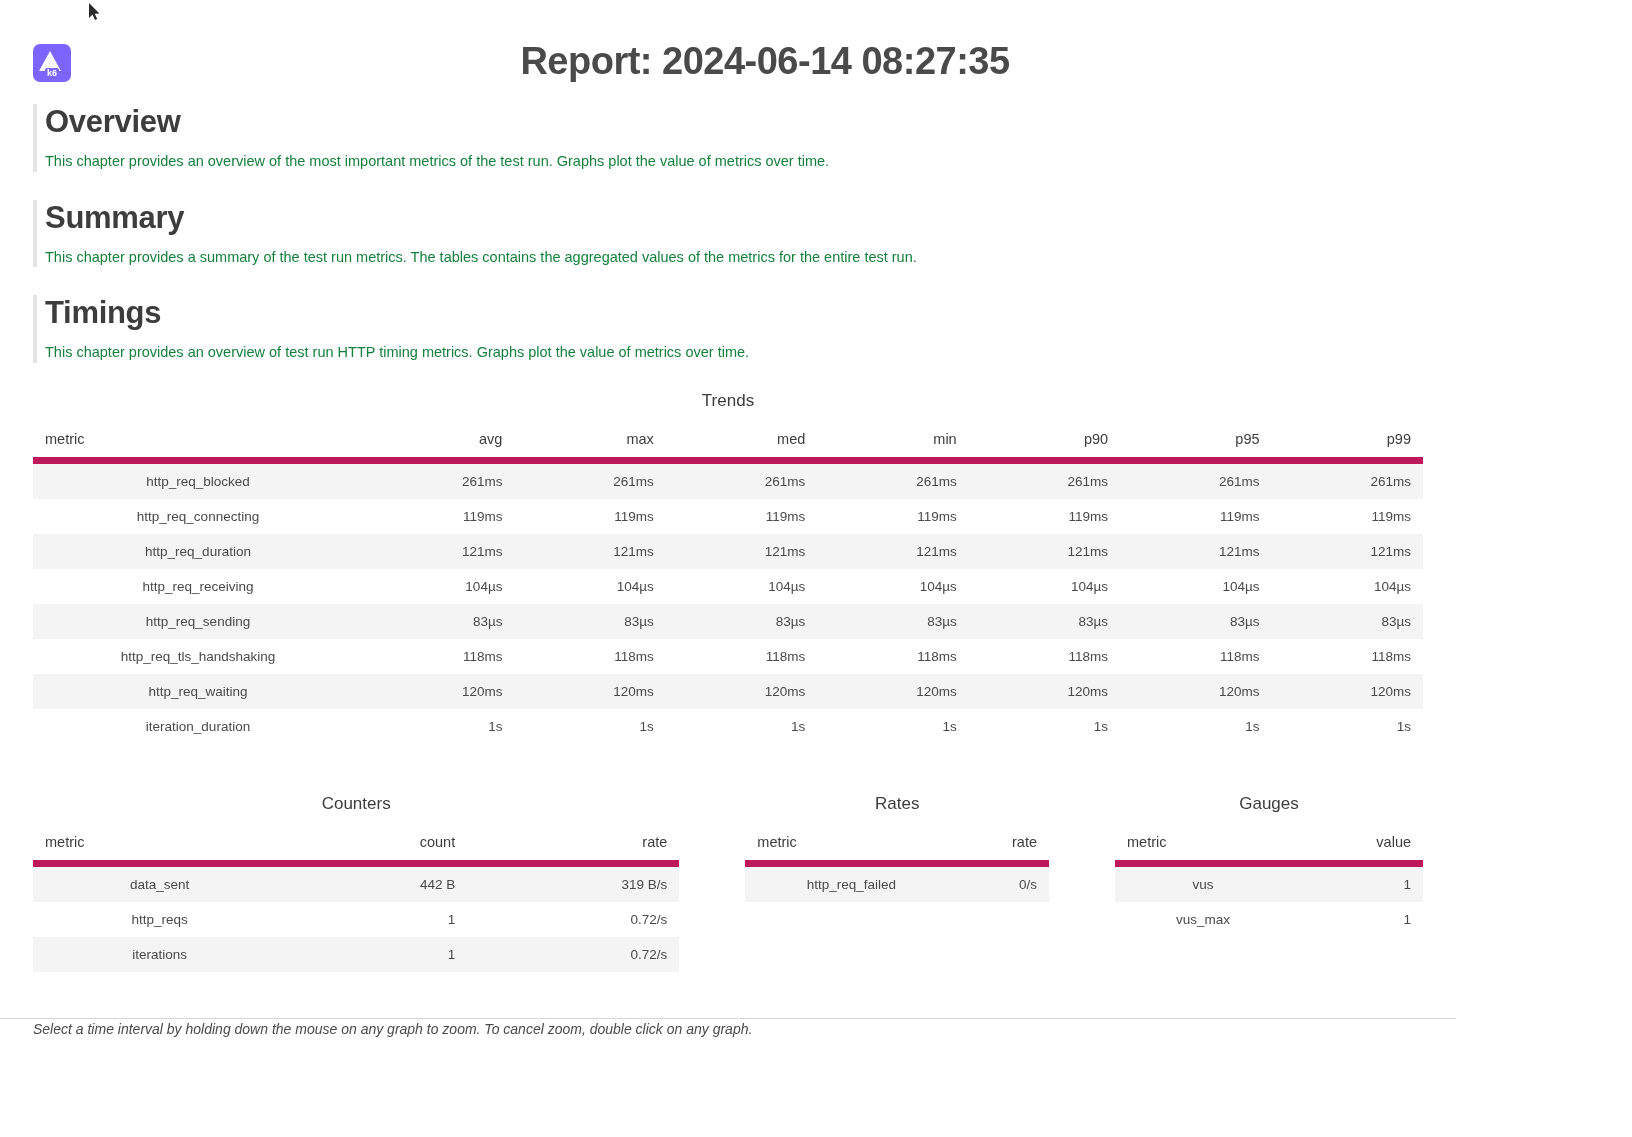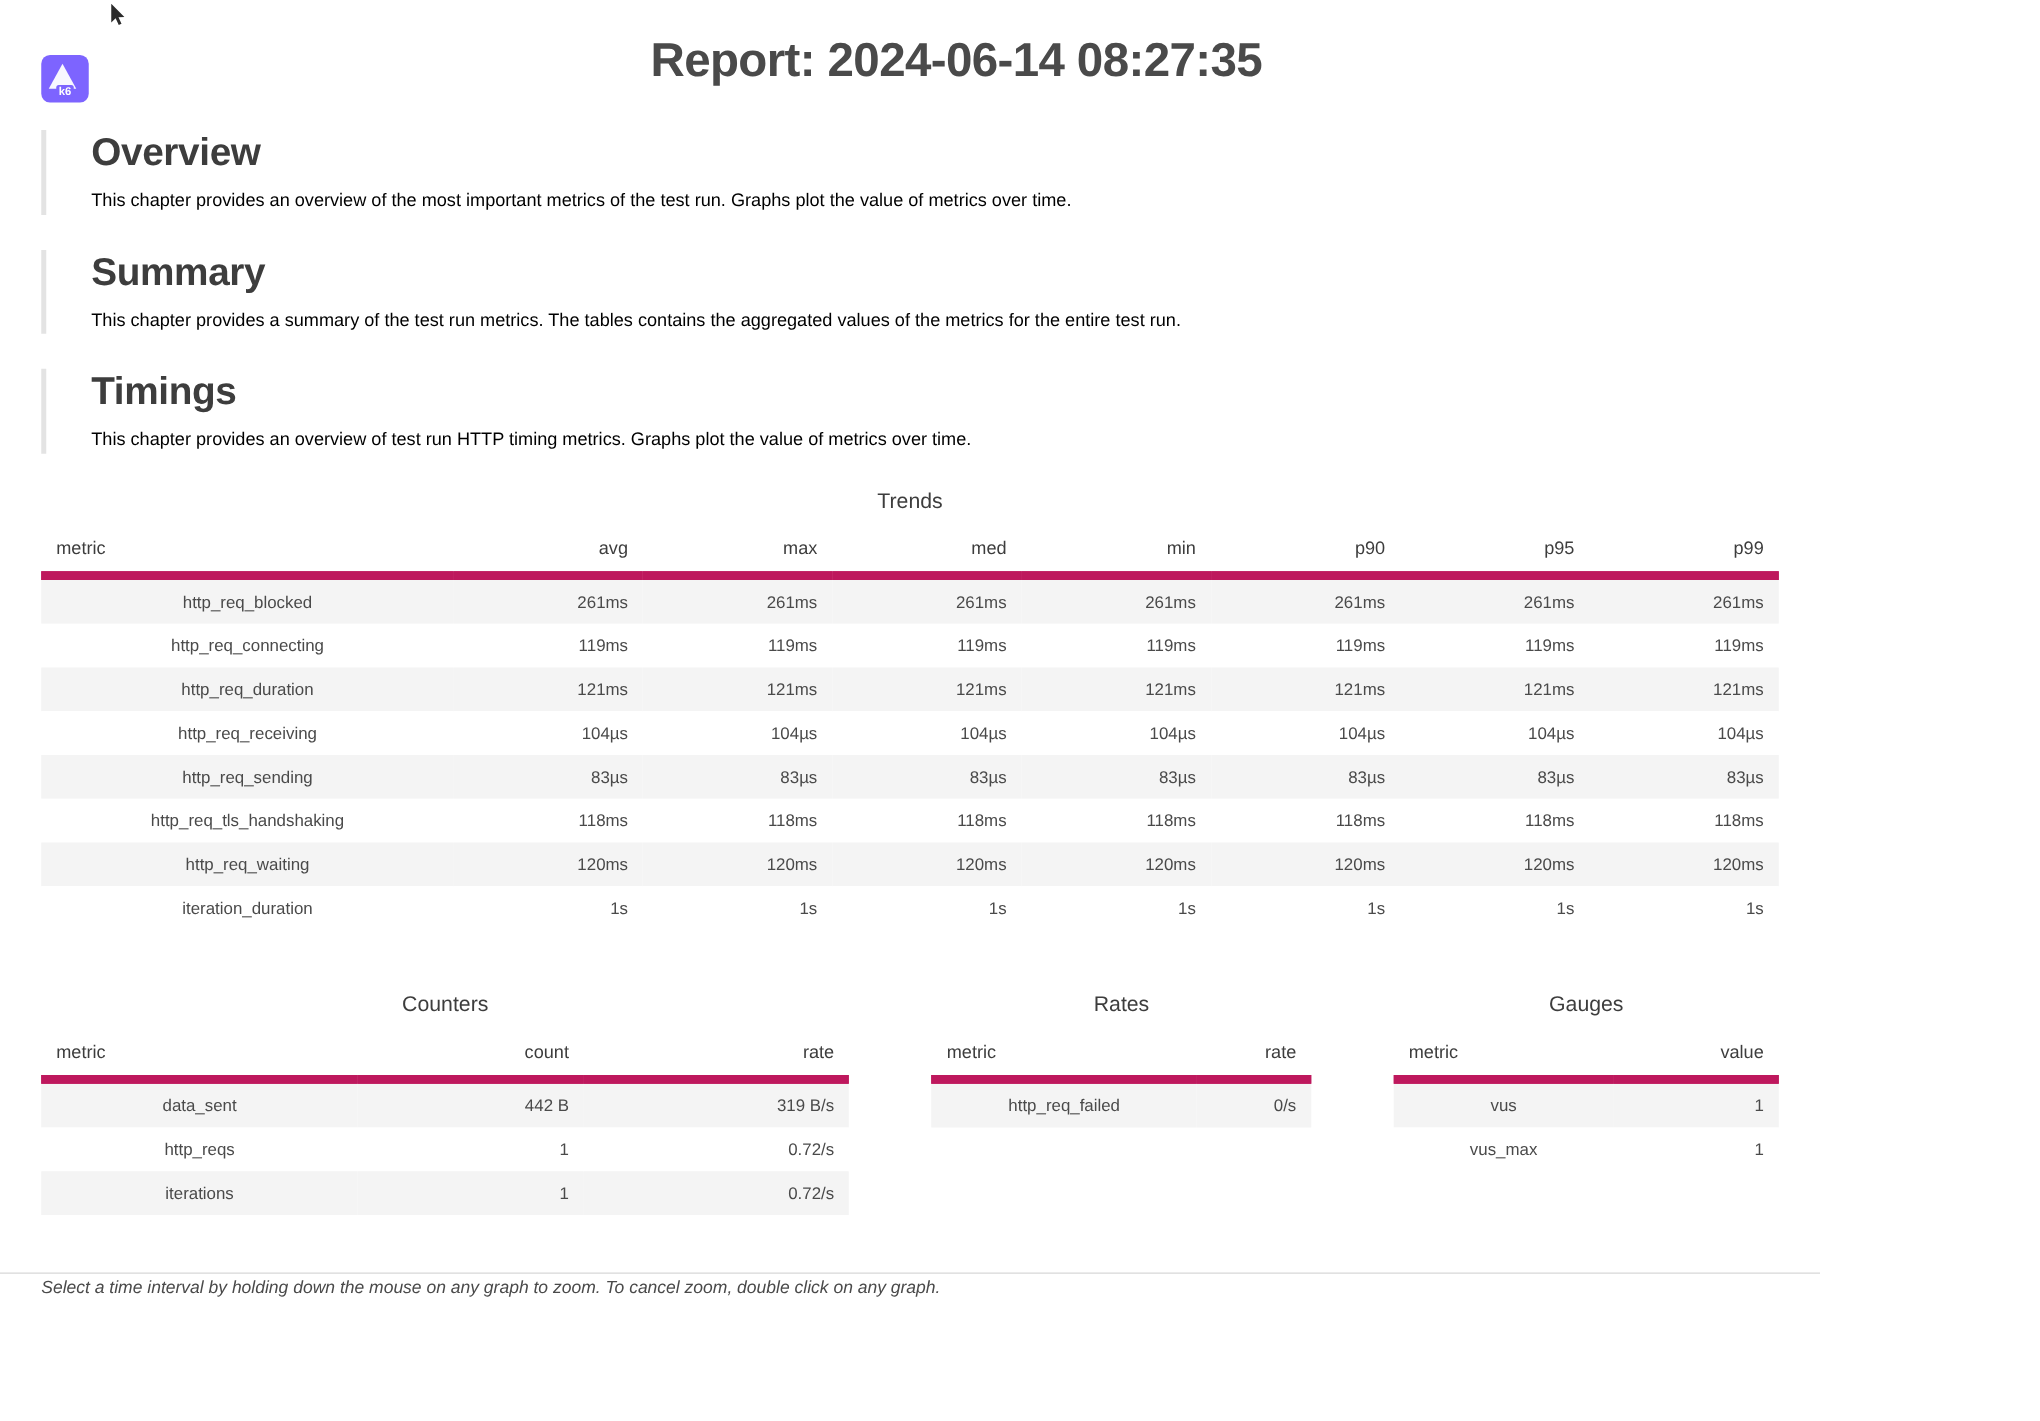"Report: 2024-06-14 08:27:35" .report-title { padding-top: 28px -> 40px }
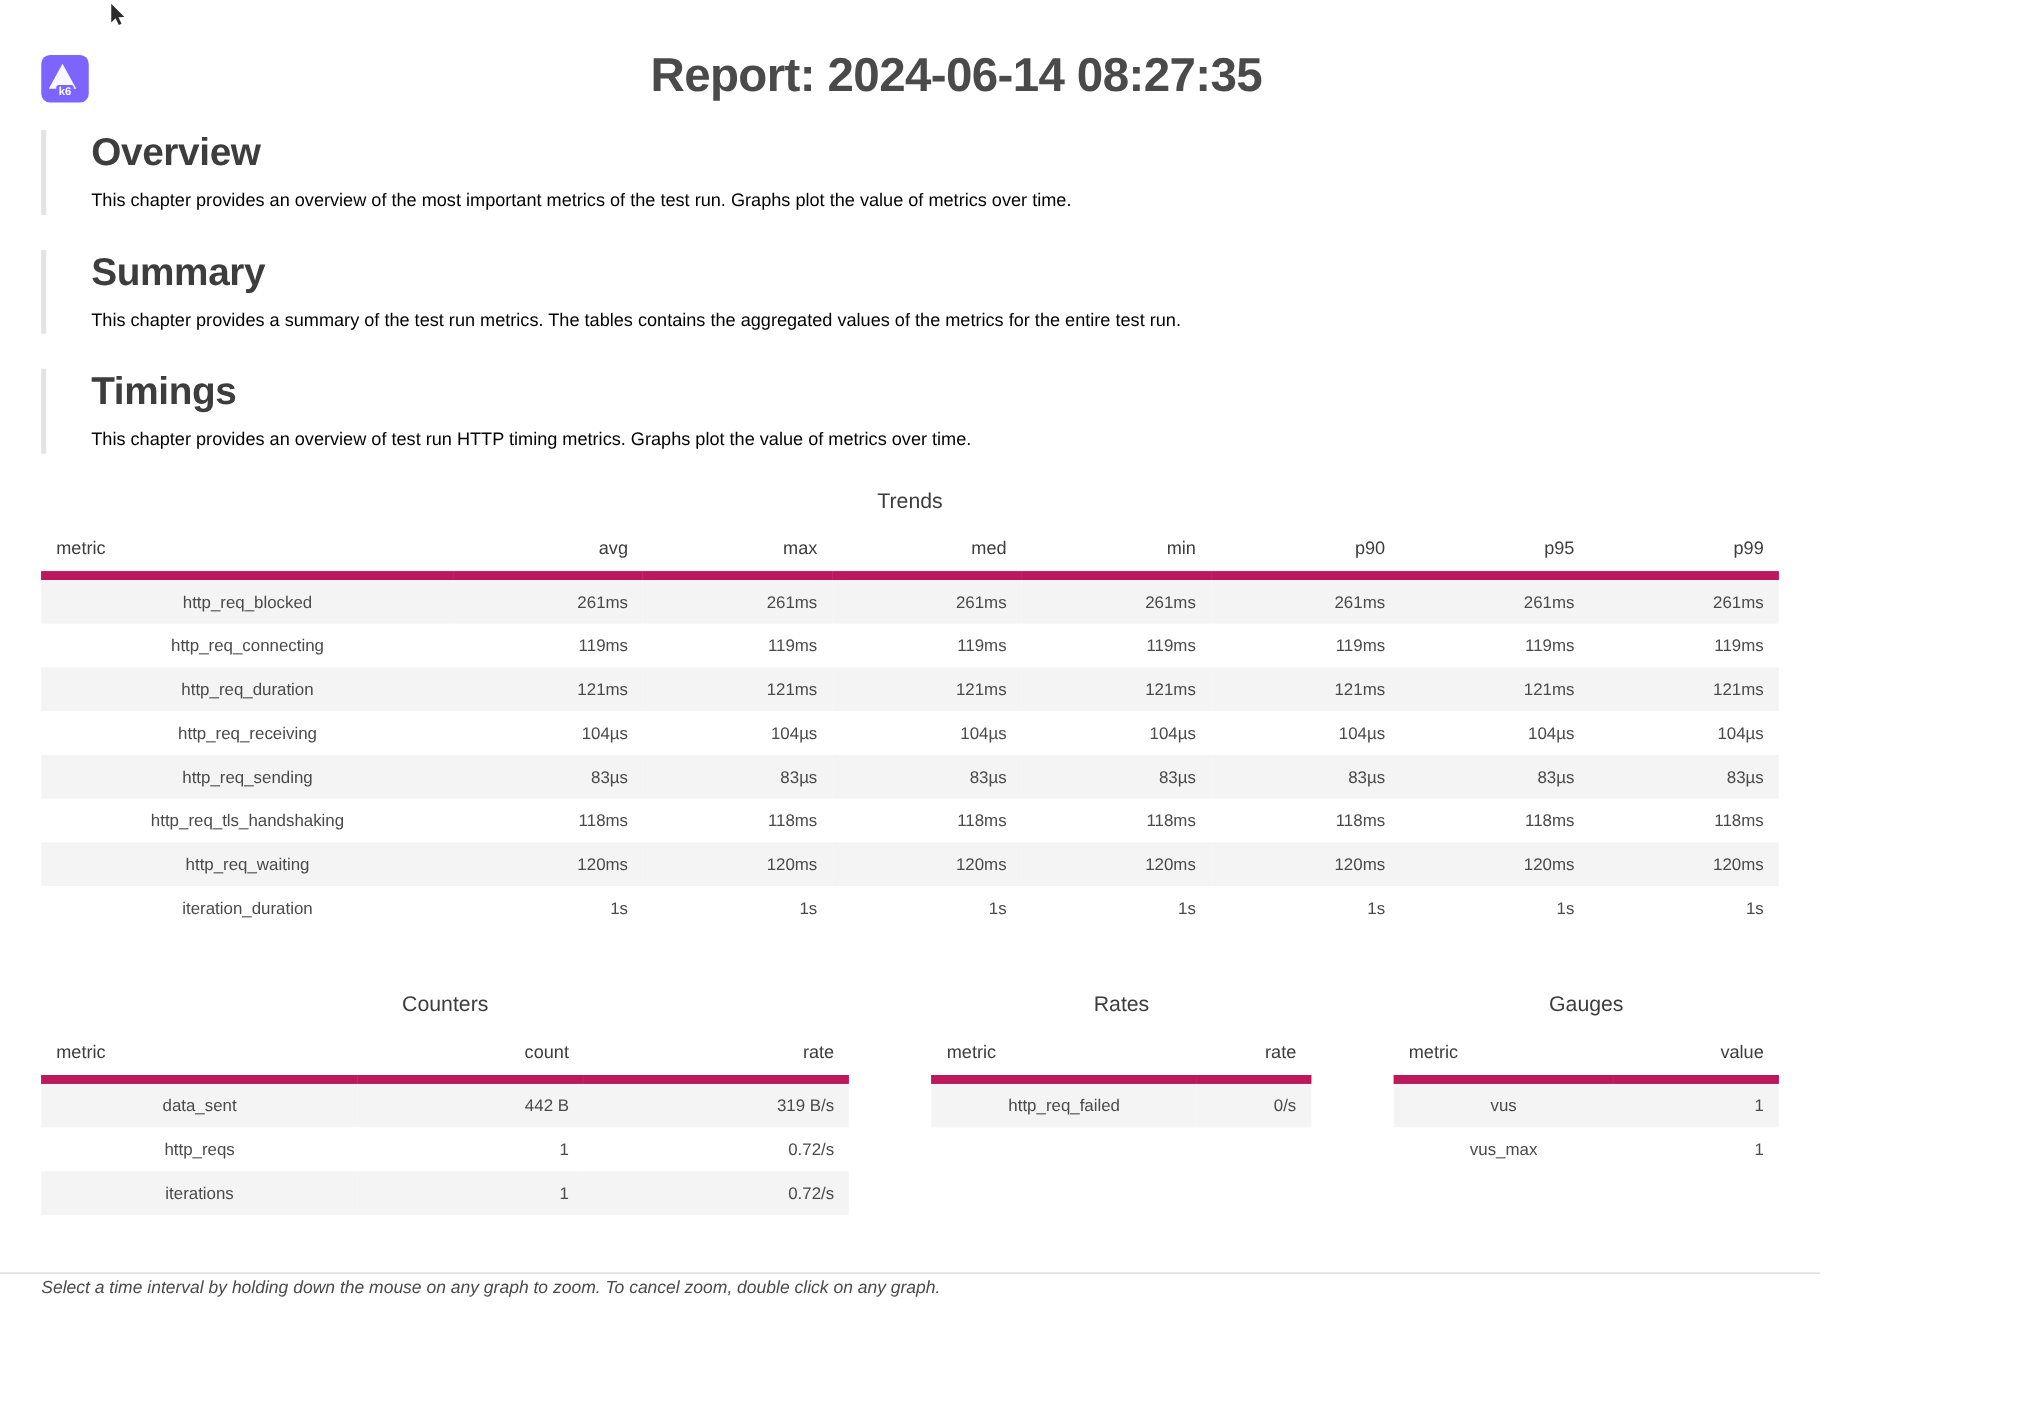"Overview" .chapter { padding-left: 36px -> 8px }
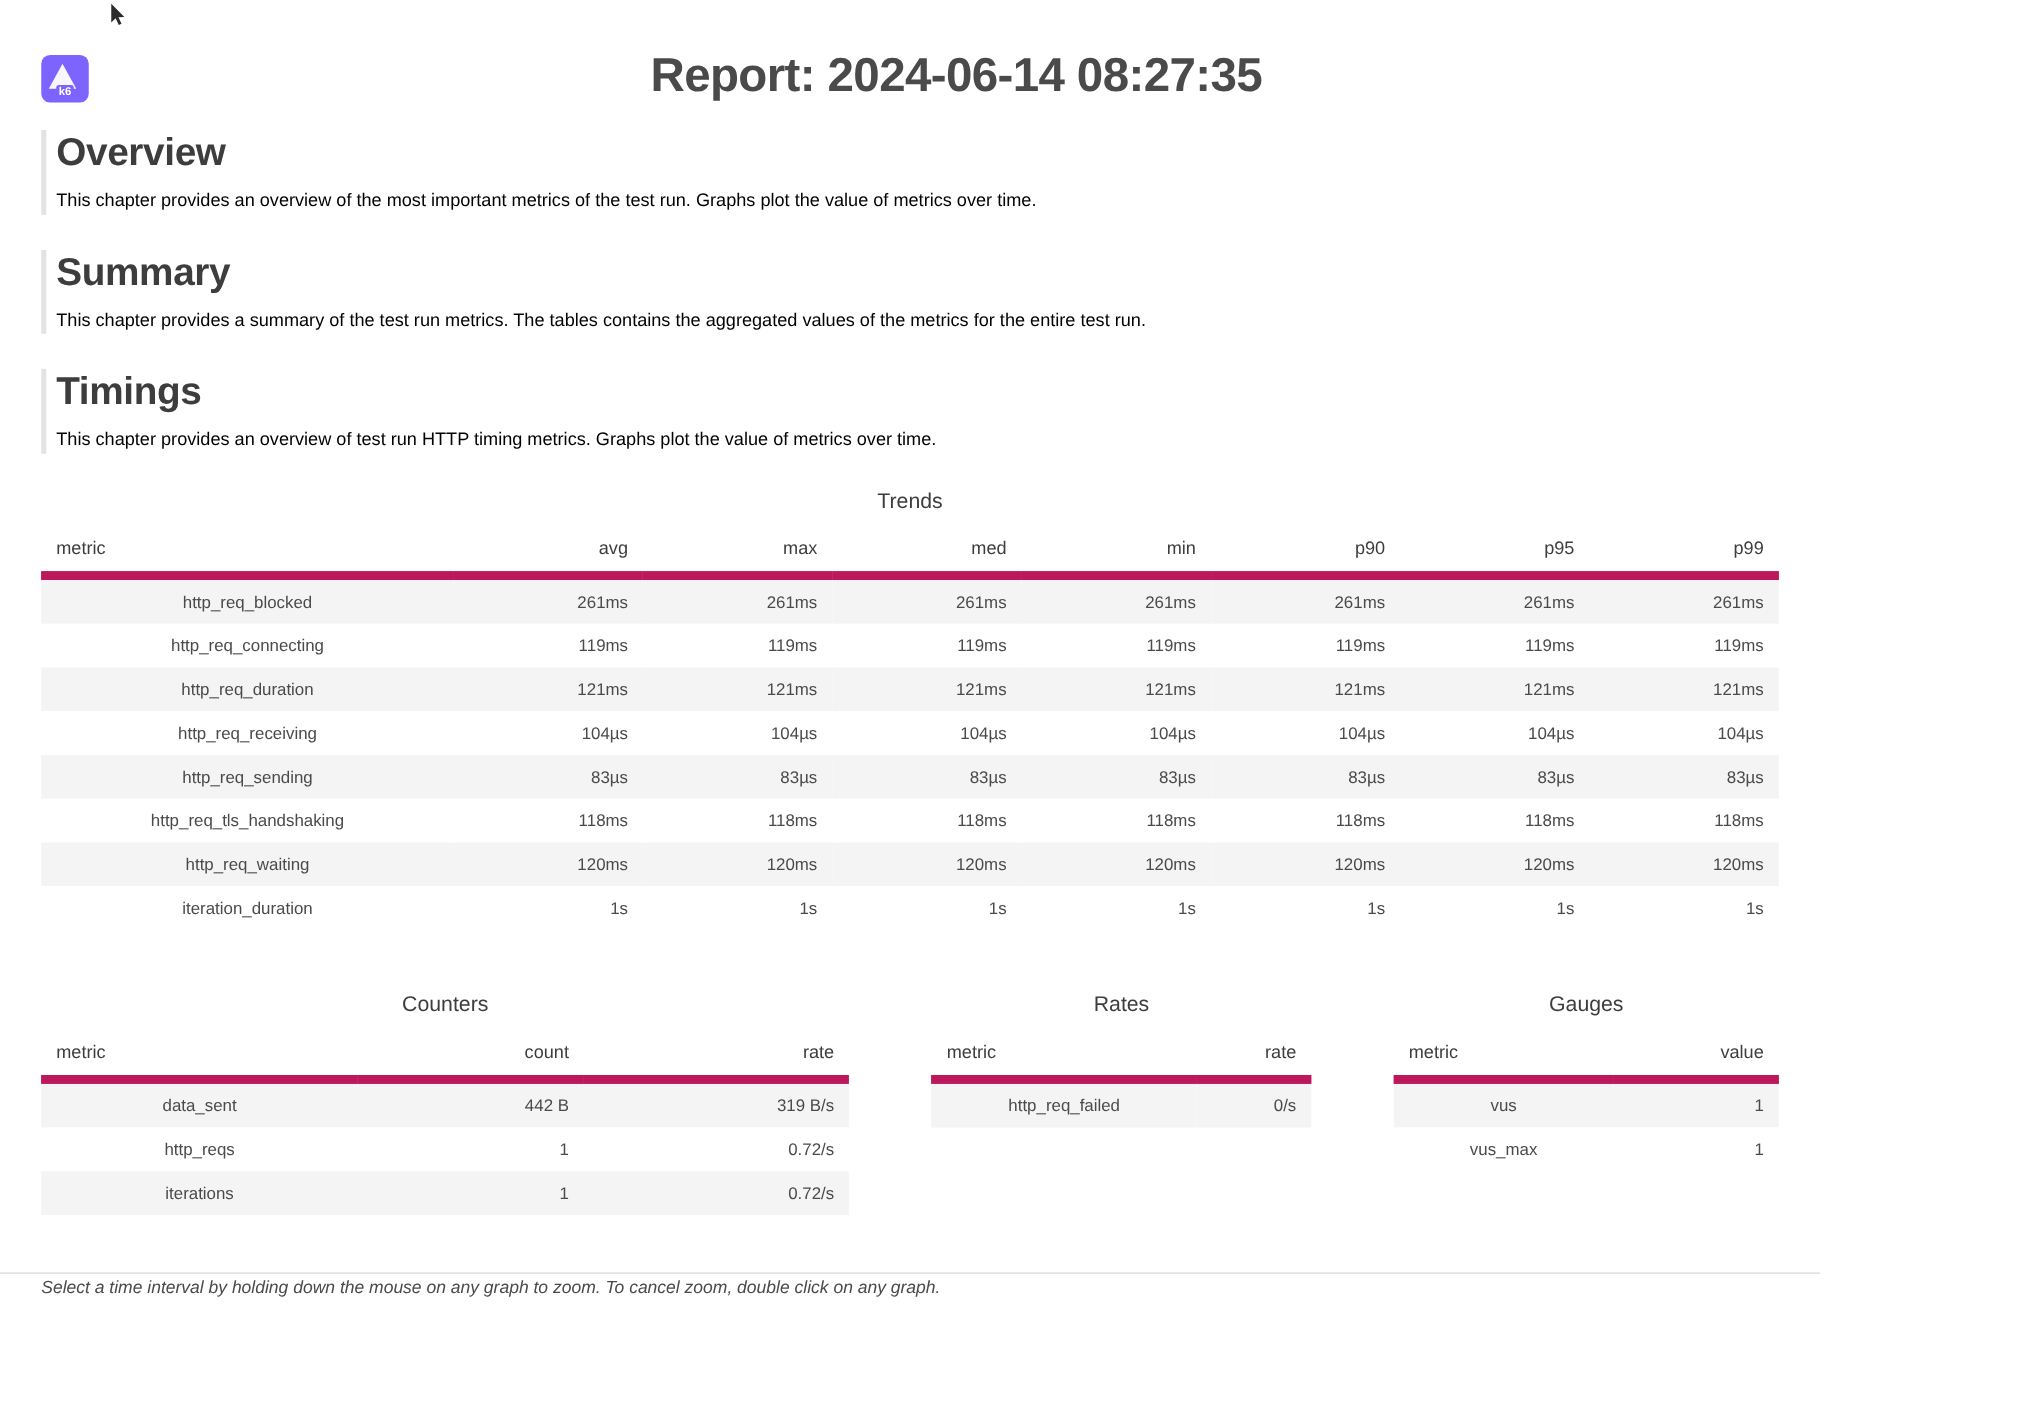"This chapter provides an overview" .chapter p { color: #000000 -> #15803d }
